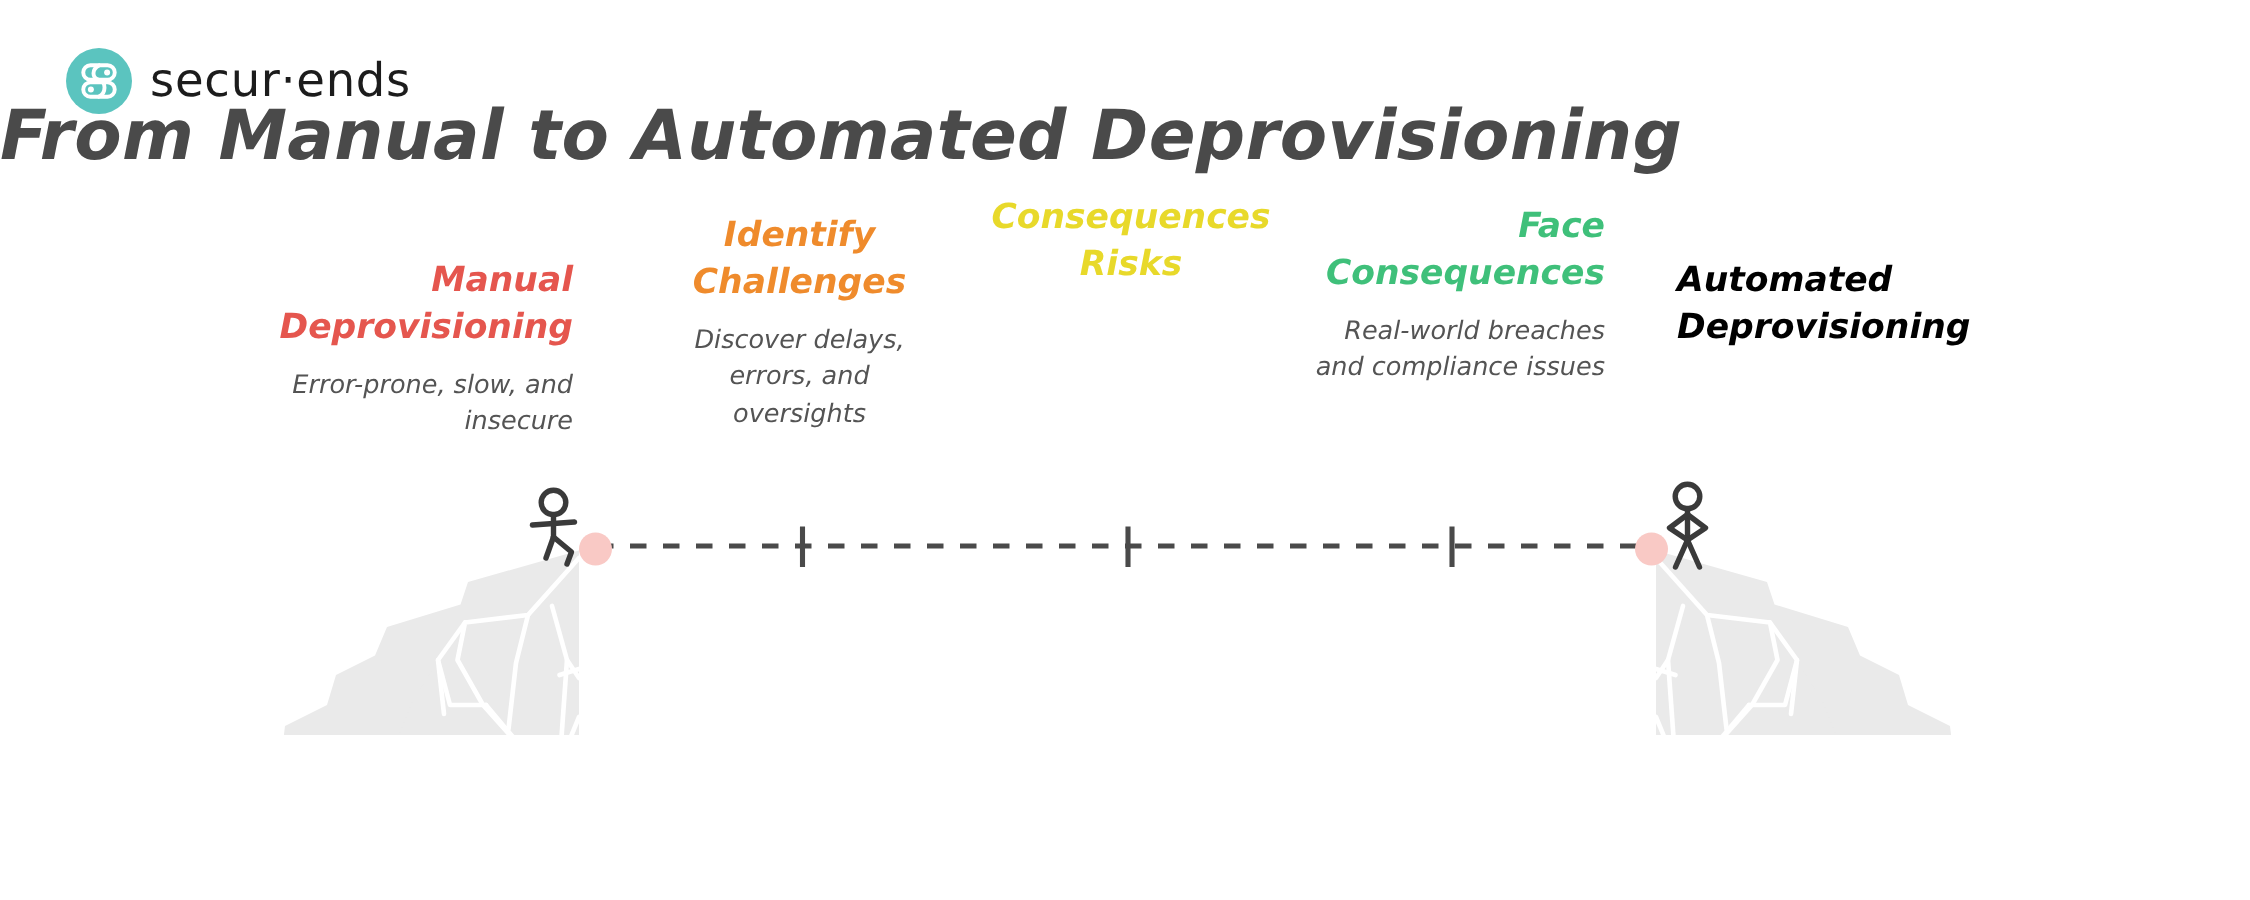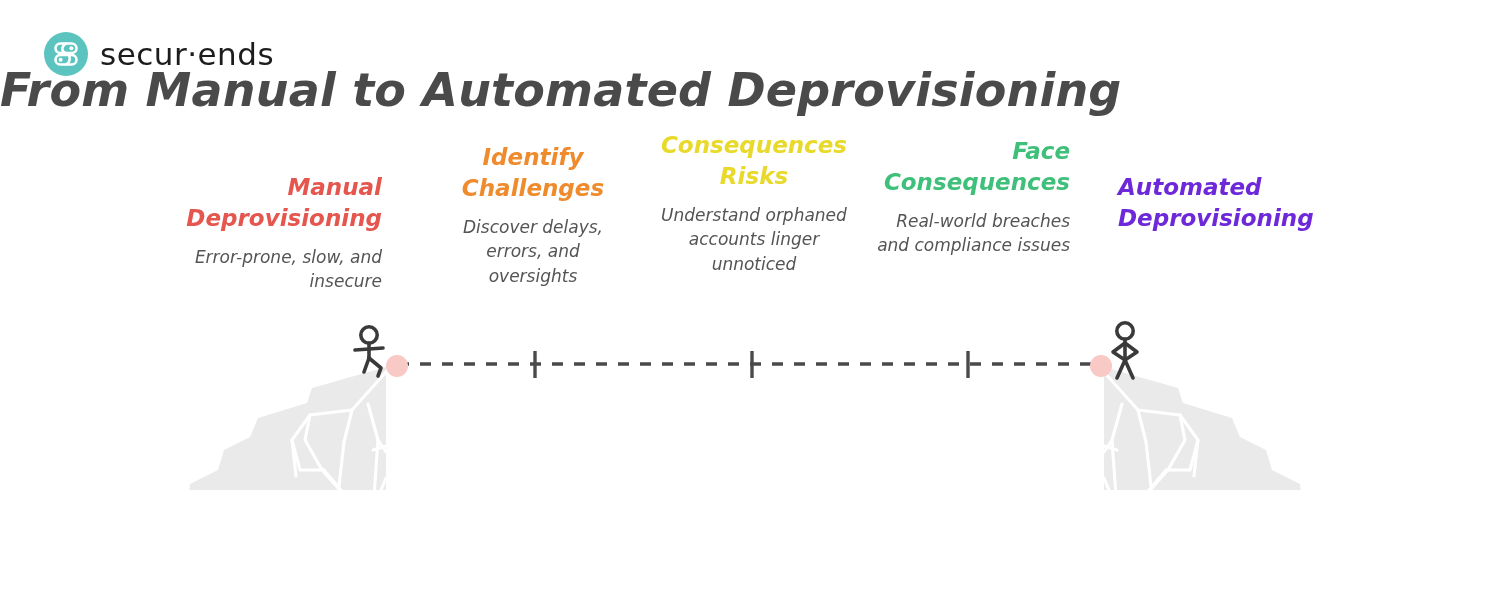"Automated" div.stage-title { color: #6d28d9 -> #000000 }
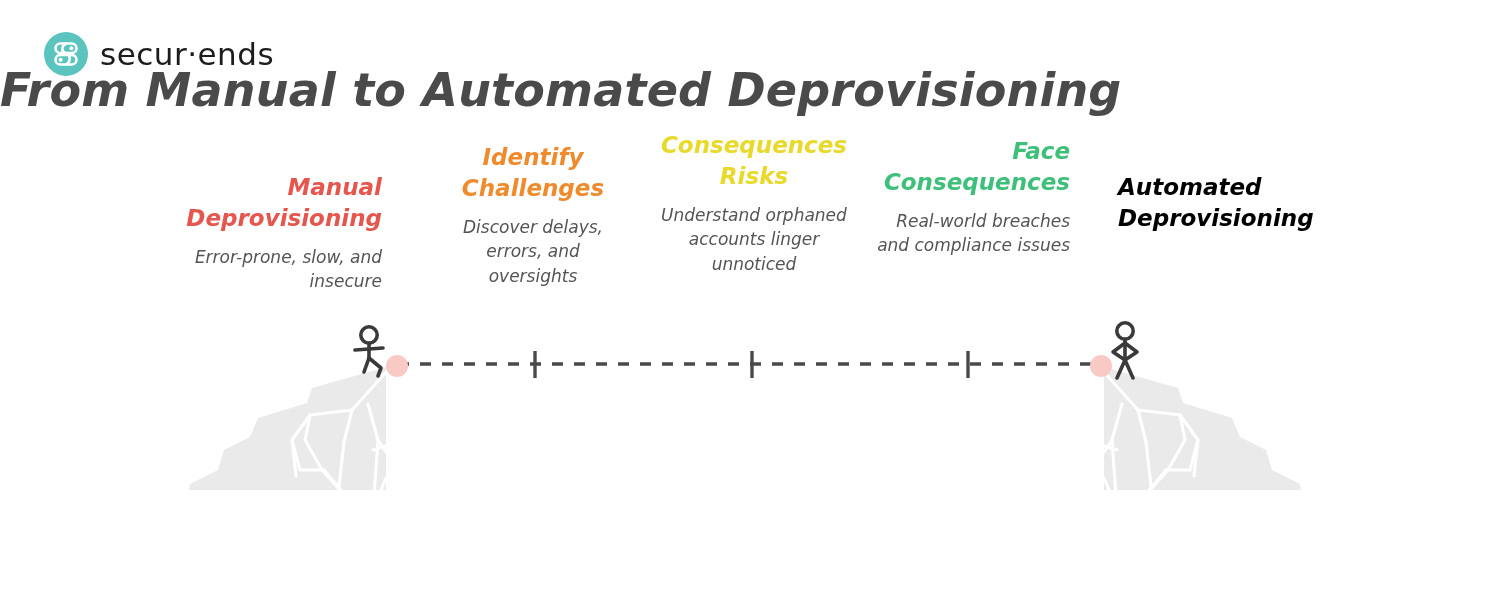"Understand orphaned accounts linger" div.stage-desc { html: <div>Understand orphaned accounts linger unnoticed</div> -> none }
